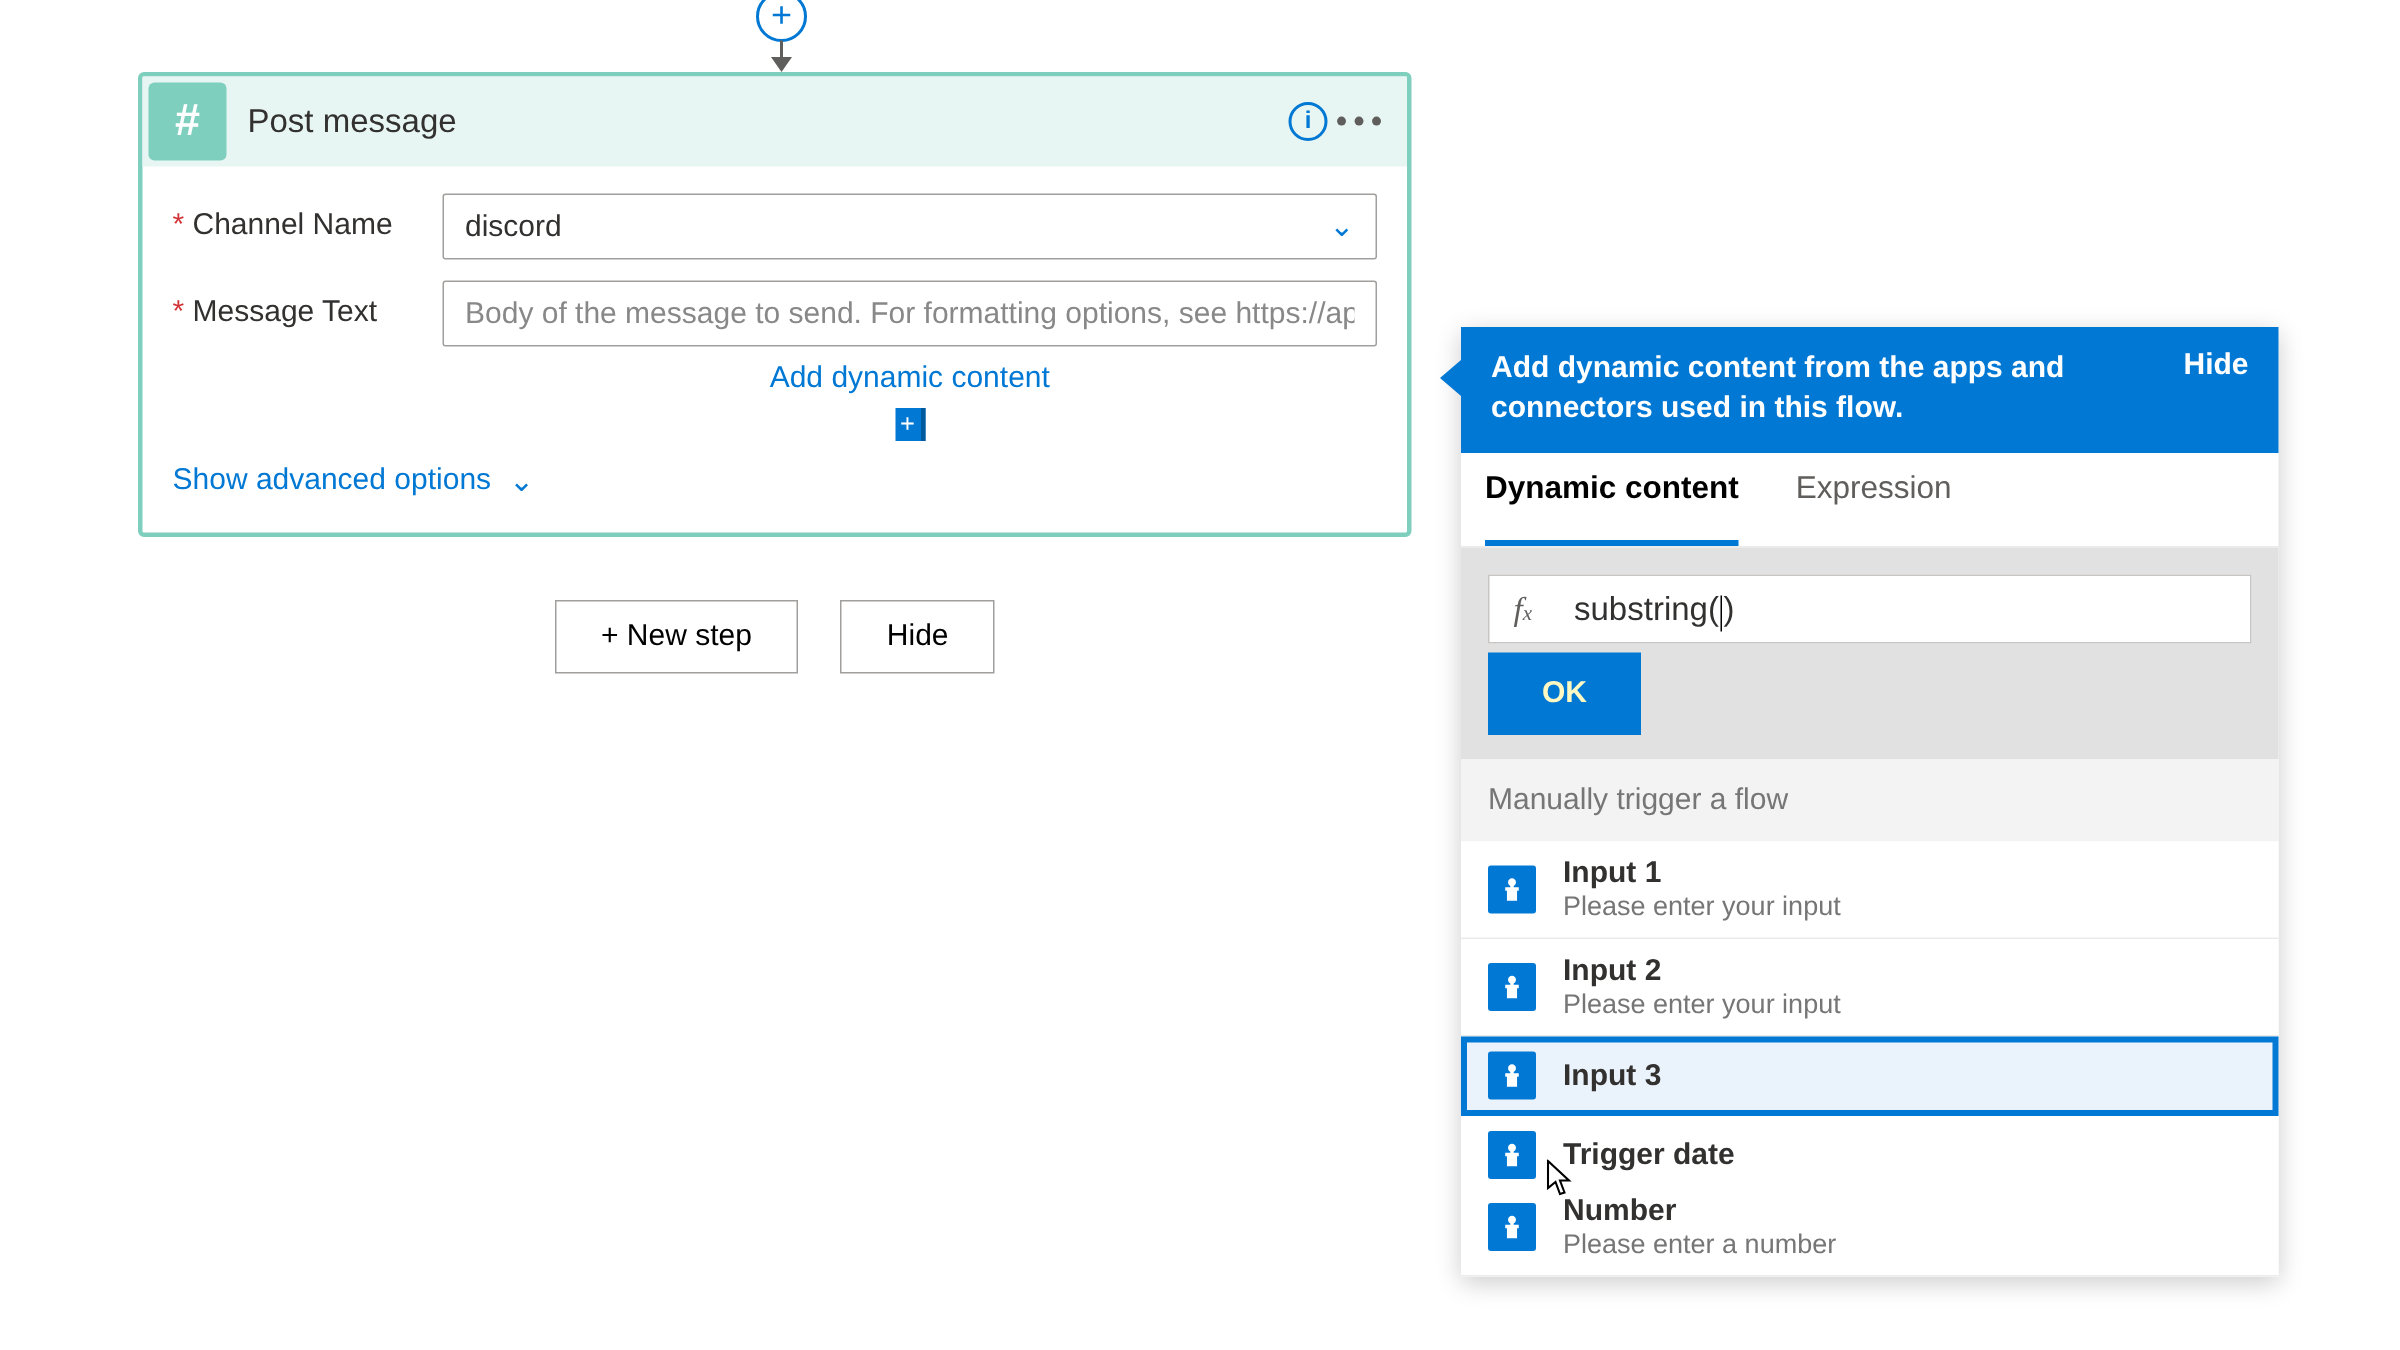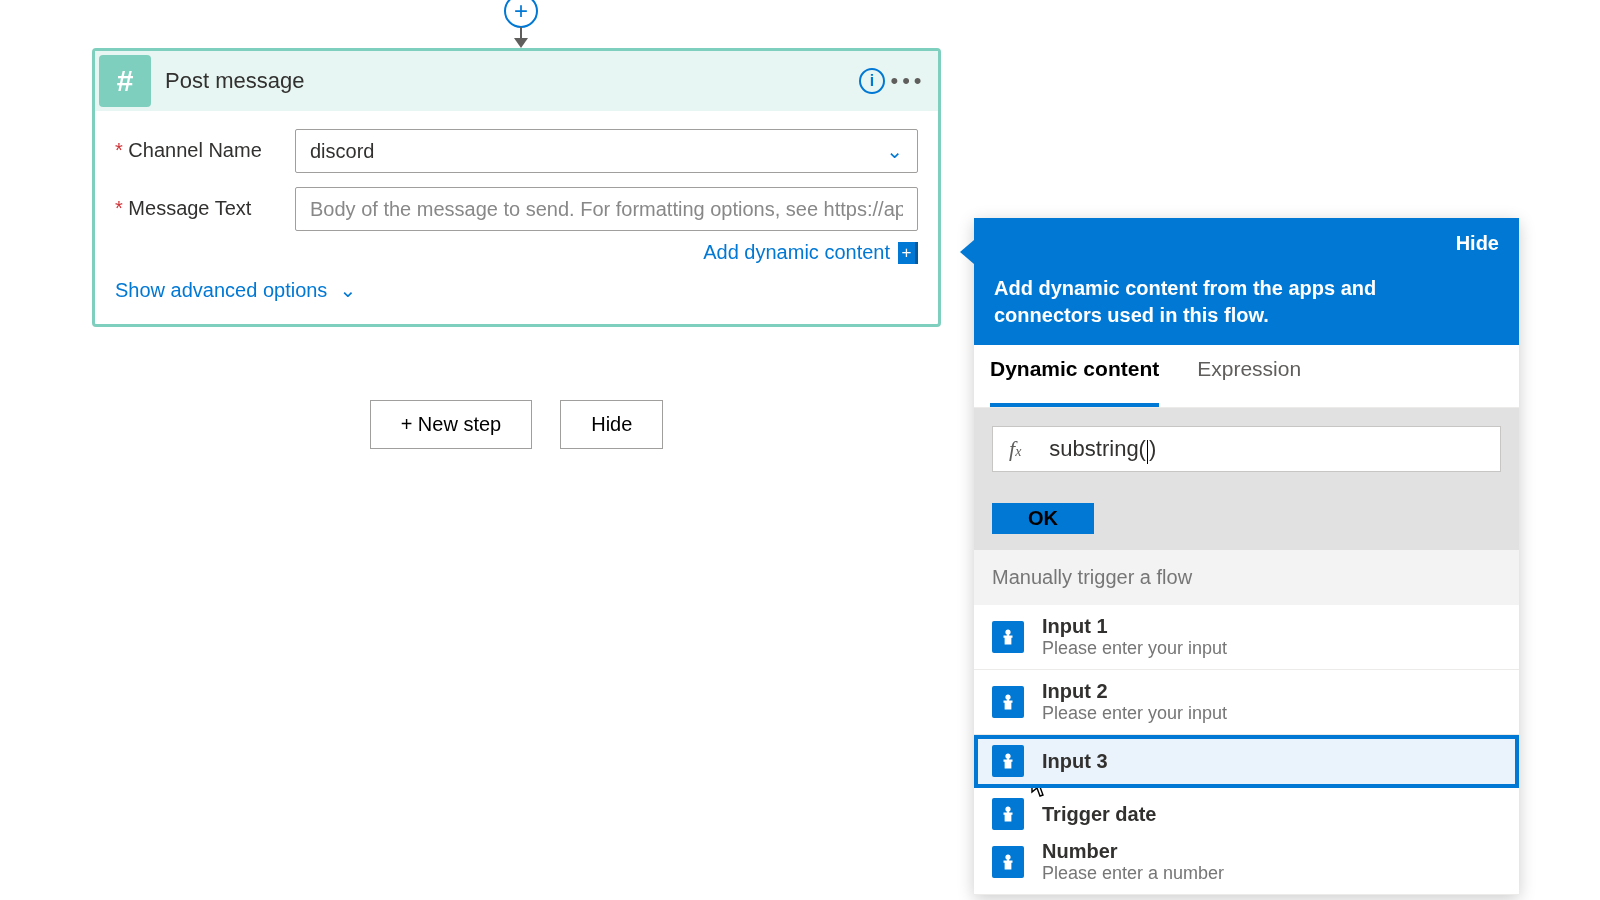"Add dynamic content" .add-dyn { flex-direction: none -> column }
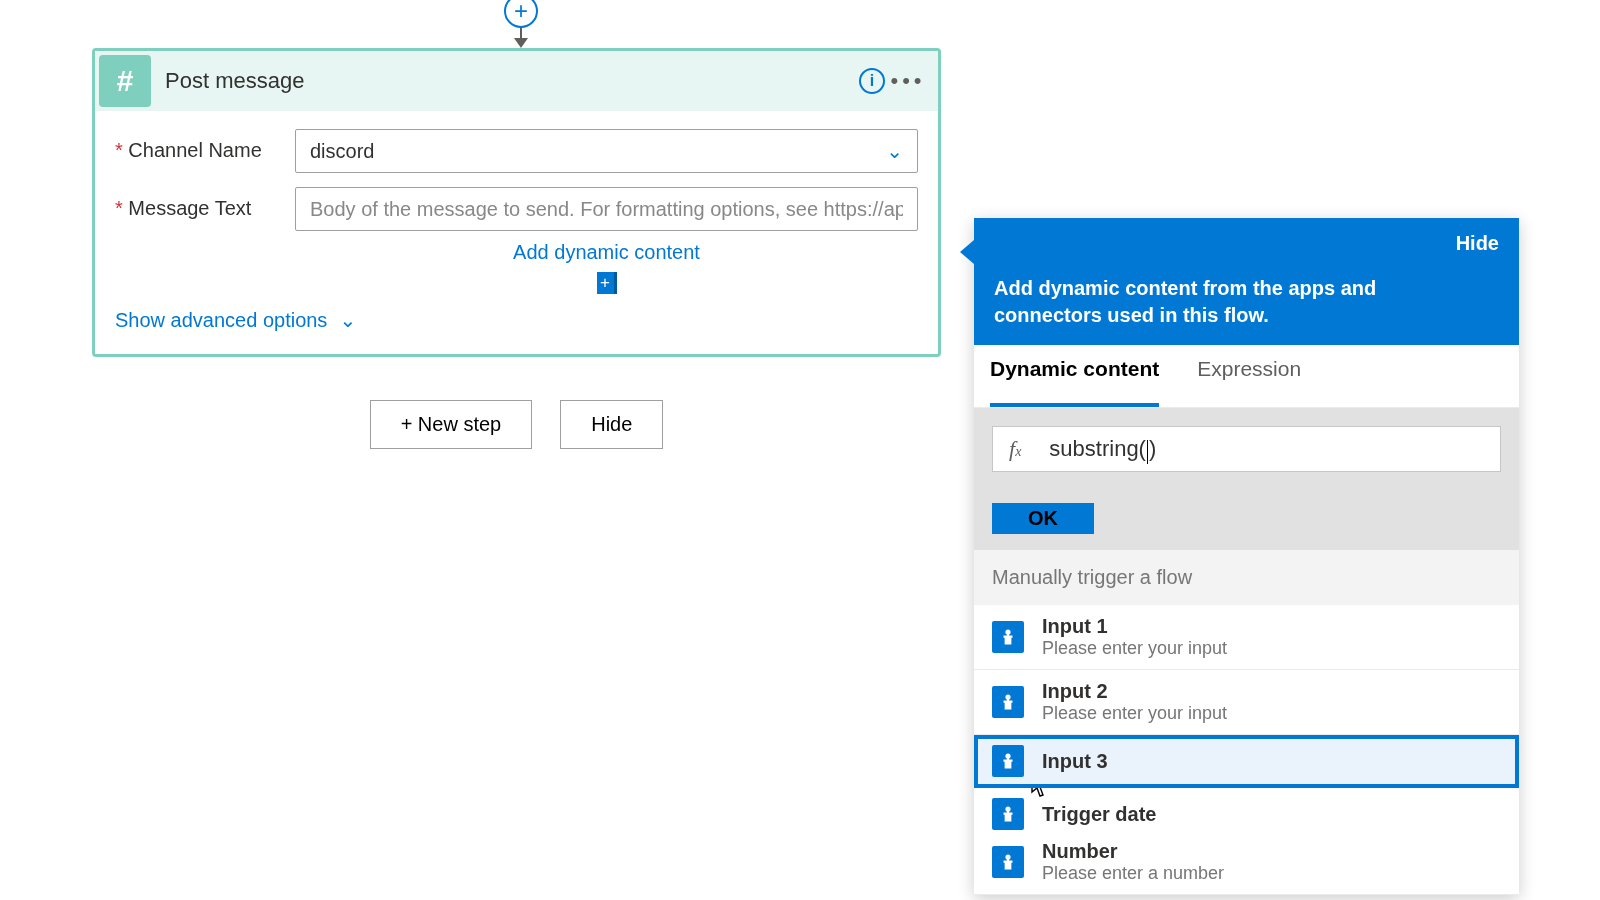"Add dynamic content from the" .fly-head-text { margin-top: 43px -> none }
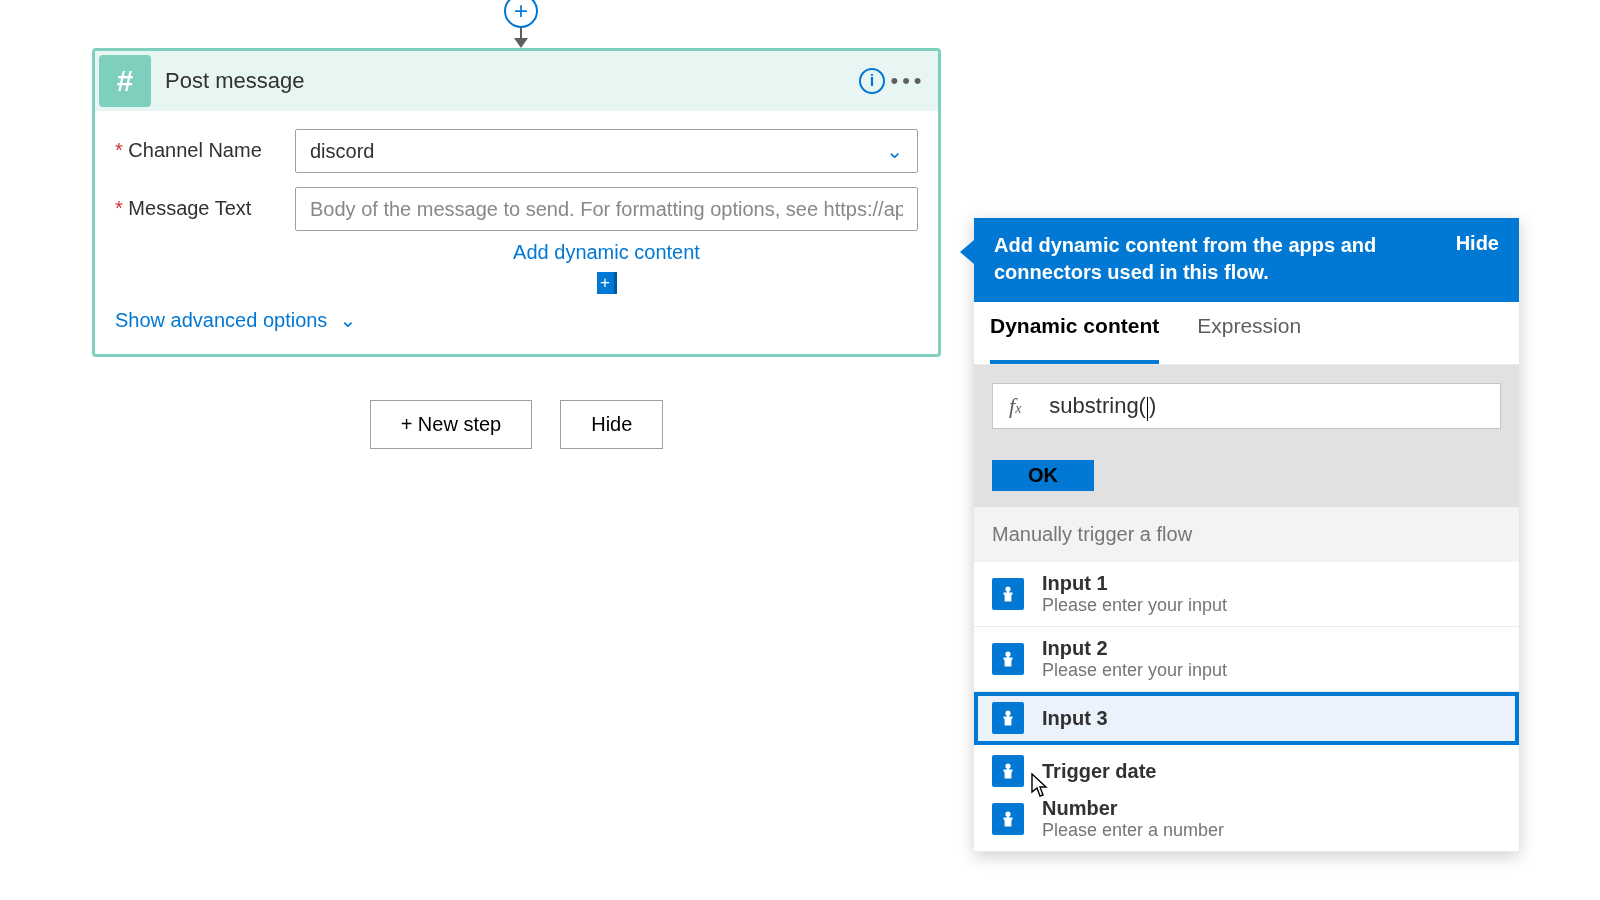"OK" .ok-btn { color: #000000 -> #fef9c3; margin-top: 31px -> 6px; padding: 4px 36px -> 16px 36px }
